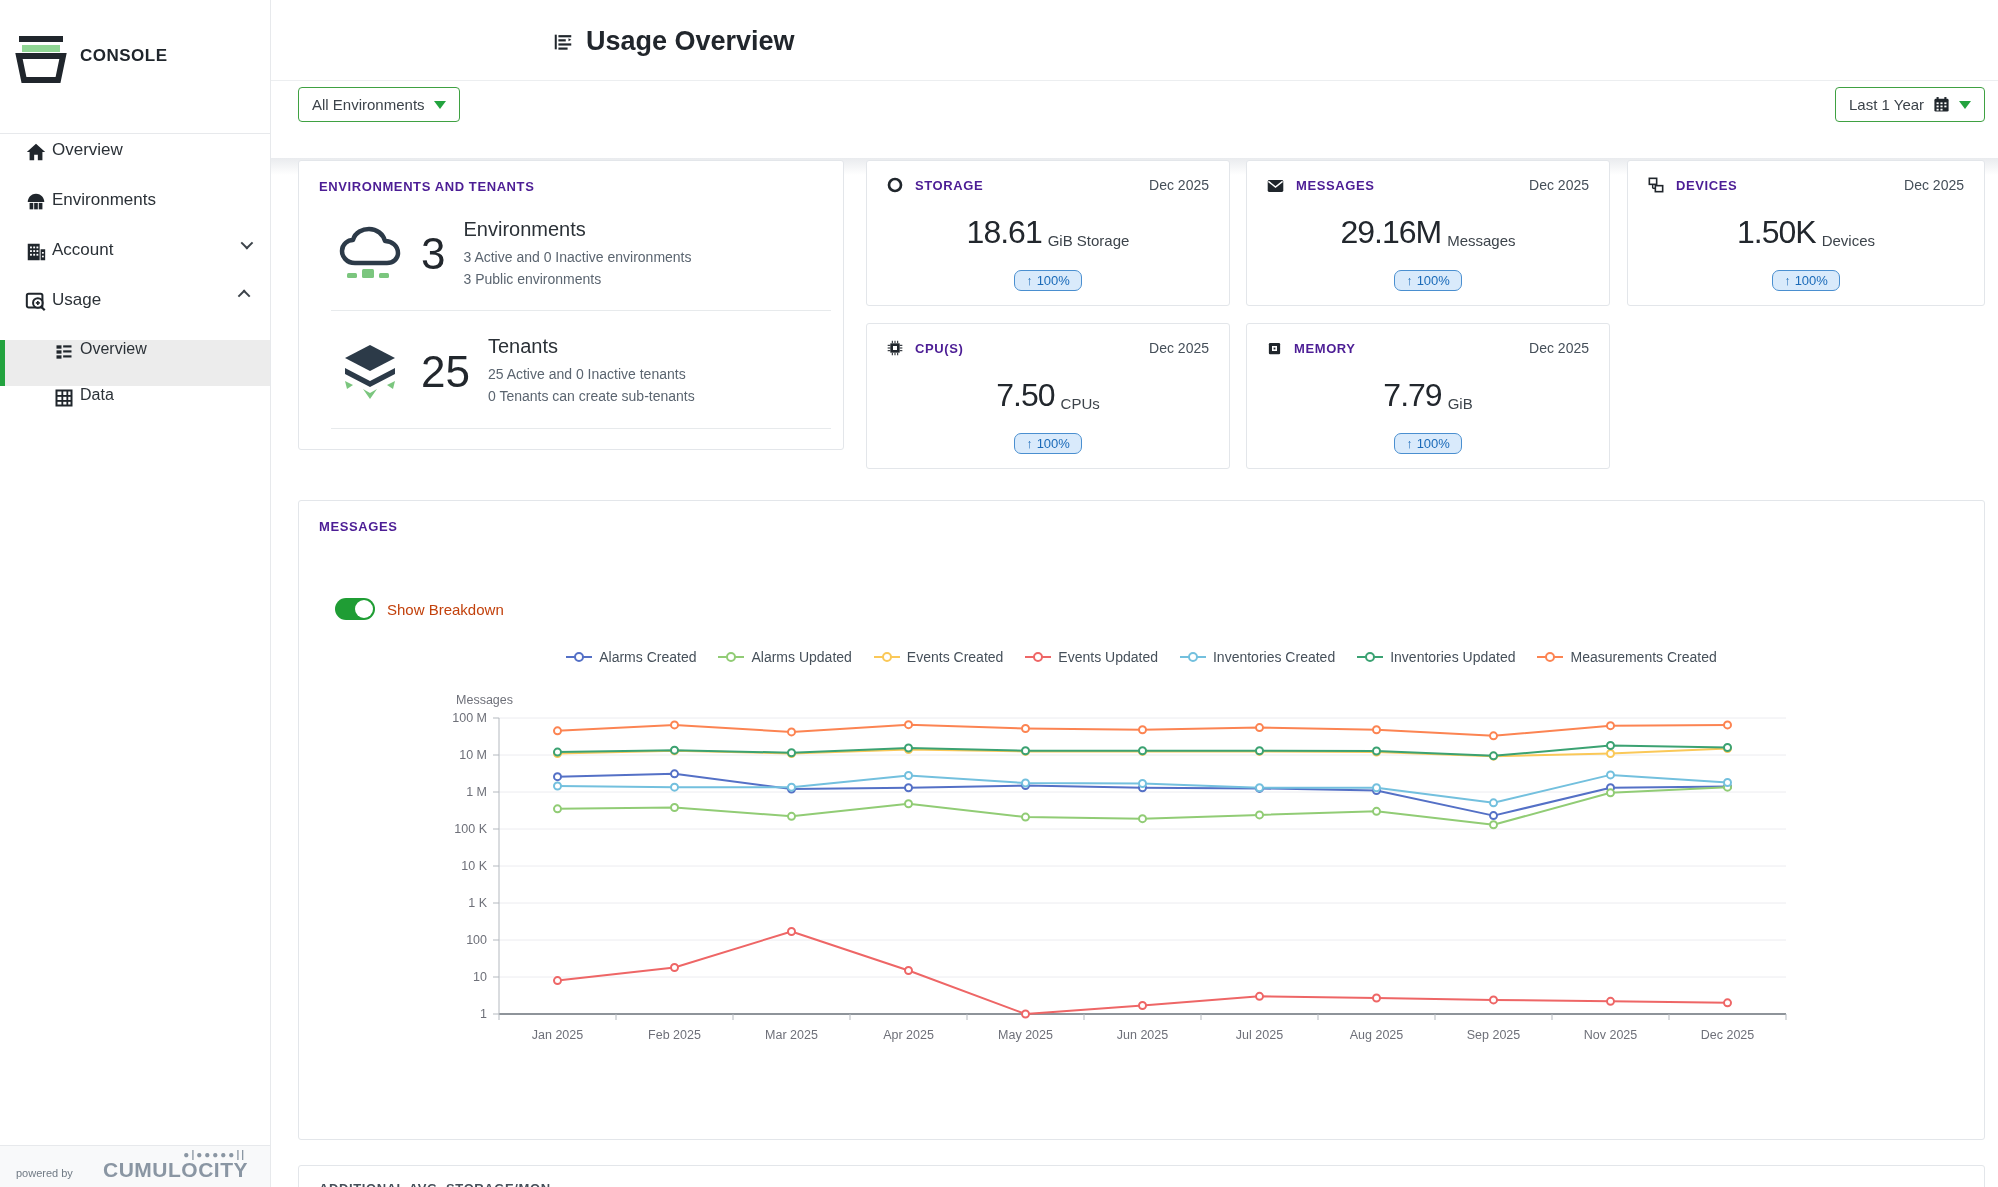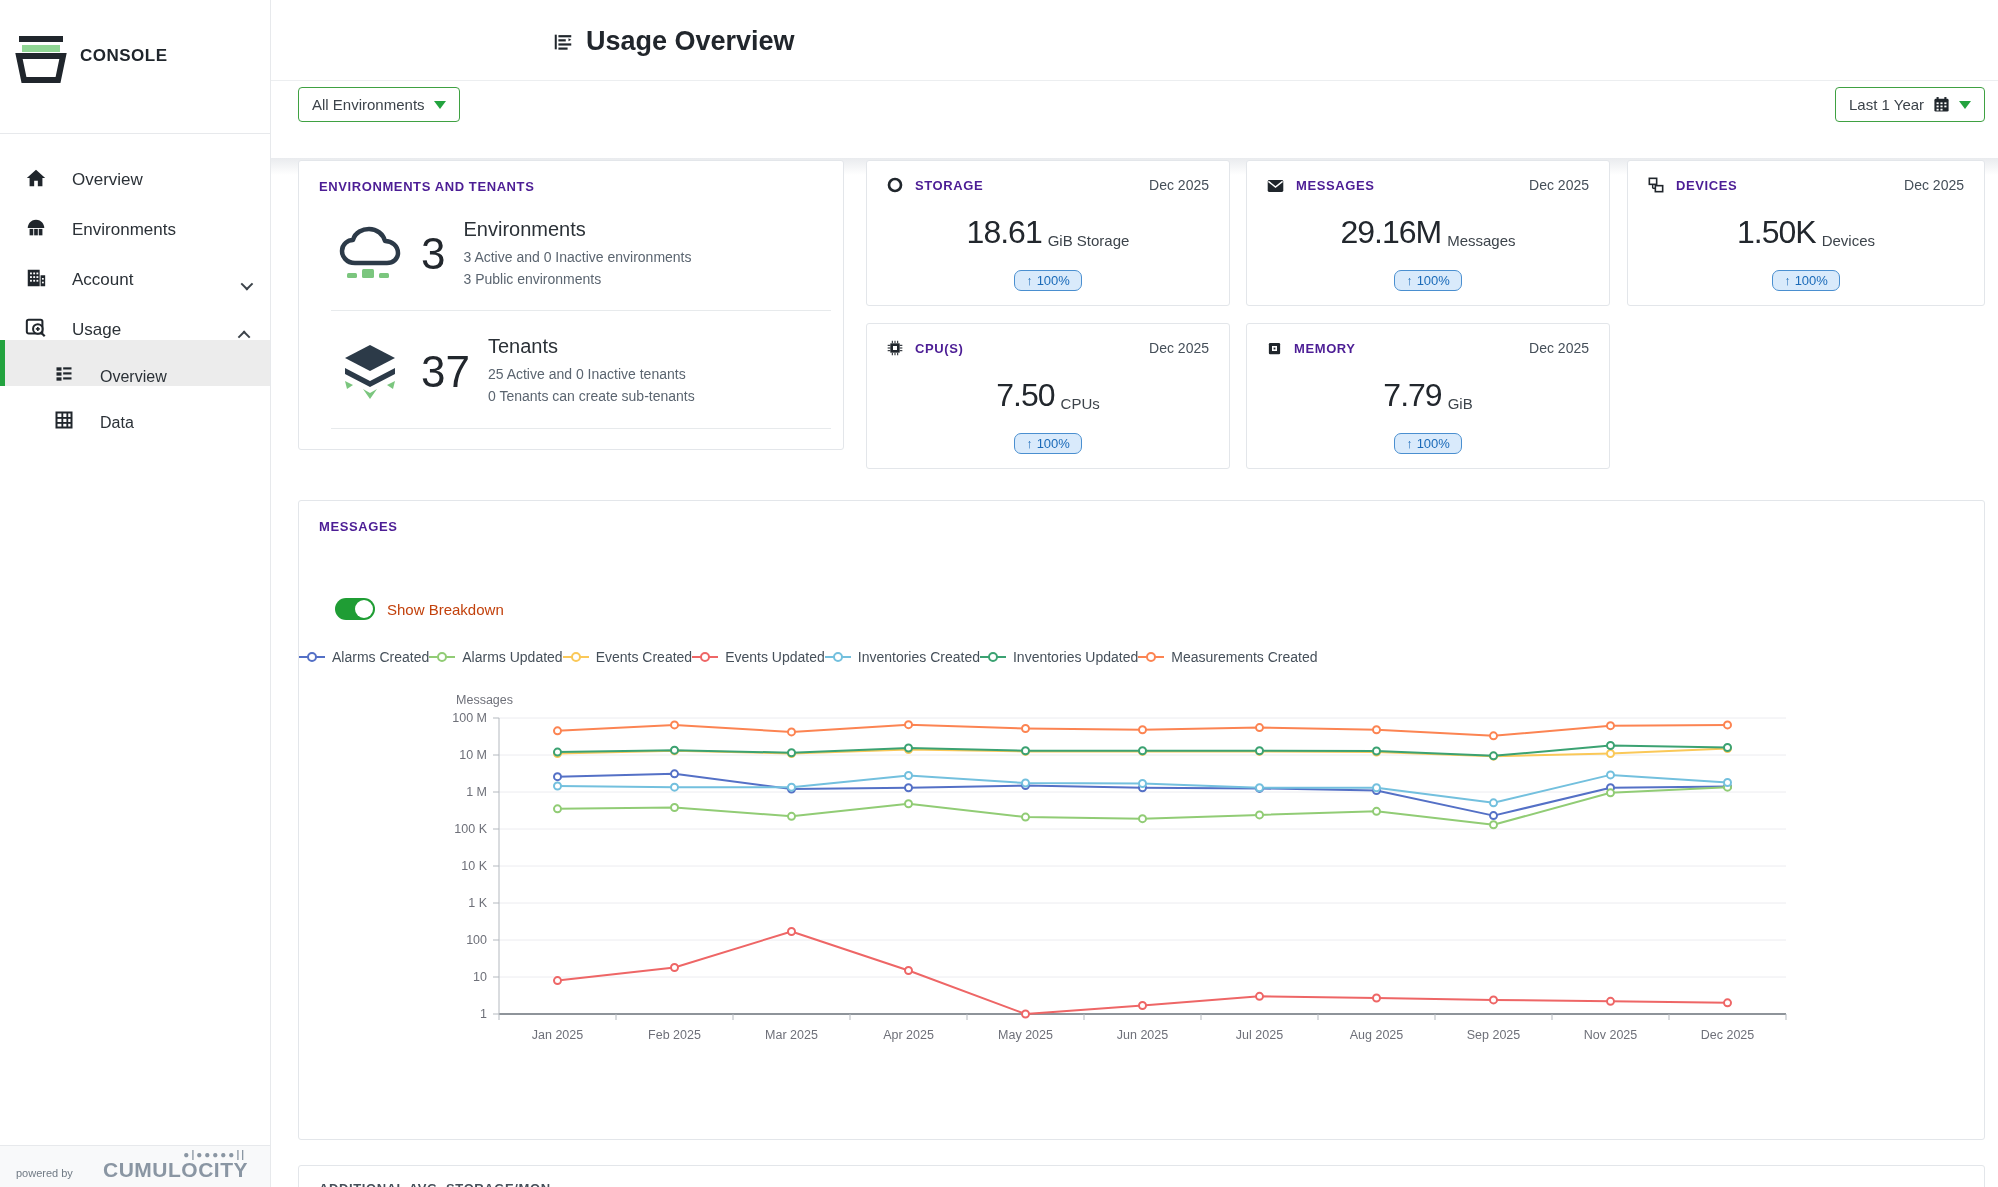"Overview" .nav-item { align-items: flex-end -> flex-start; gap: 24px -> 4px }
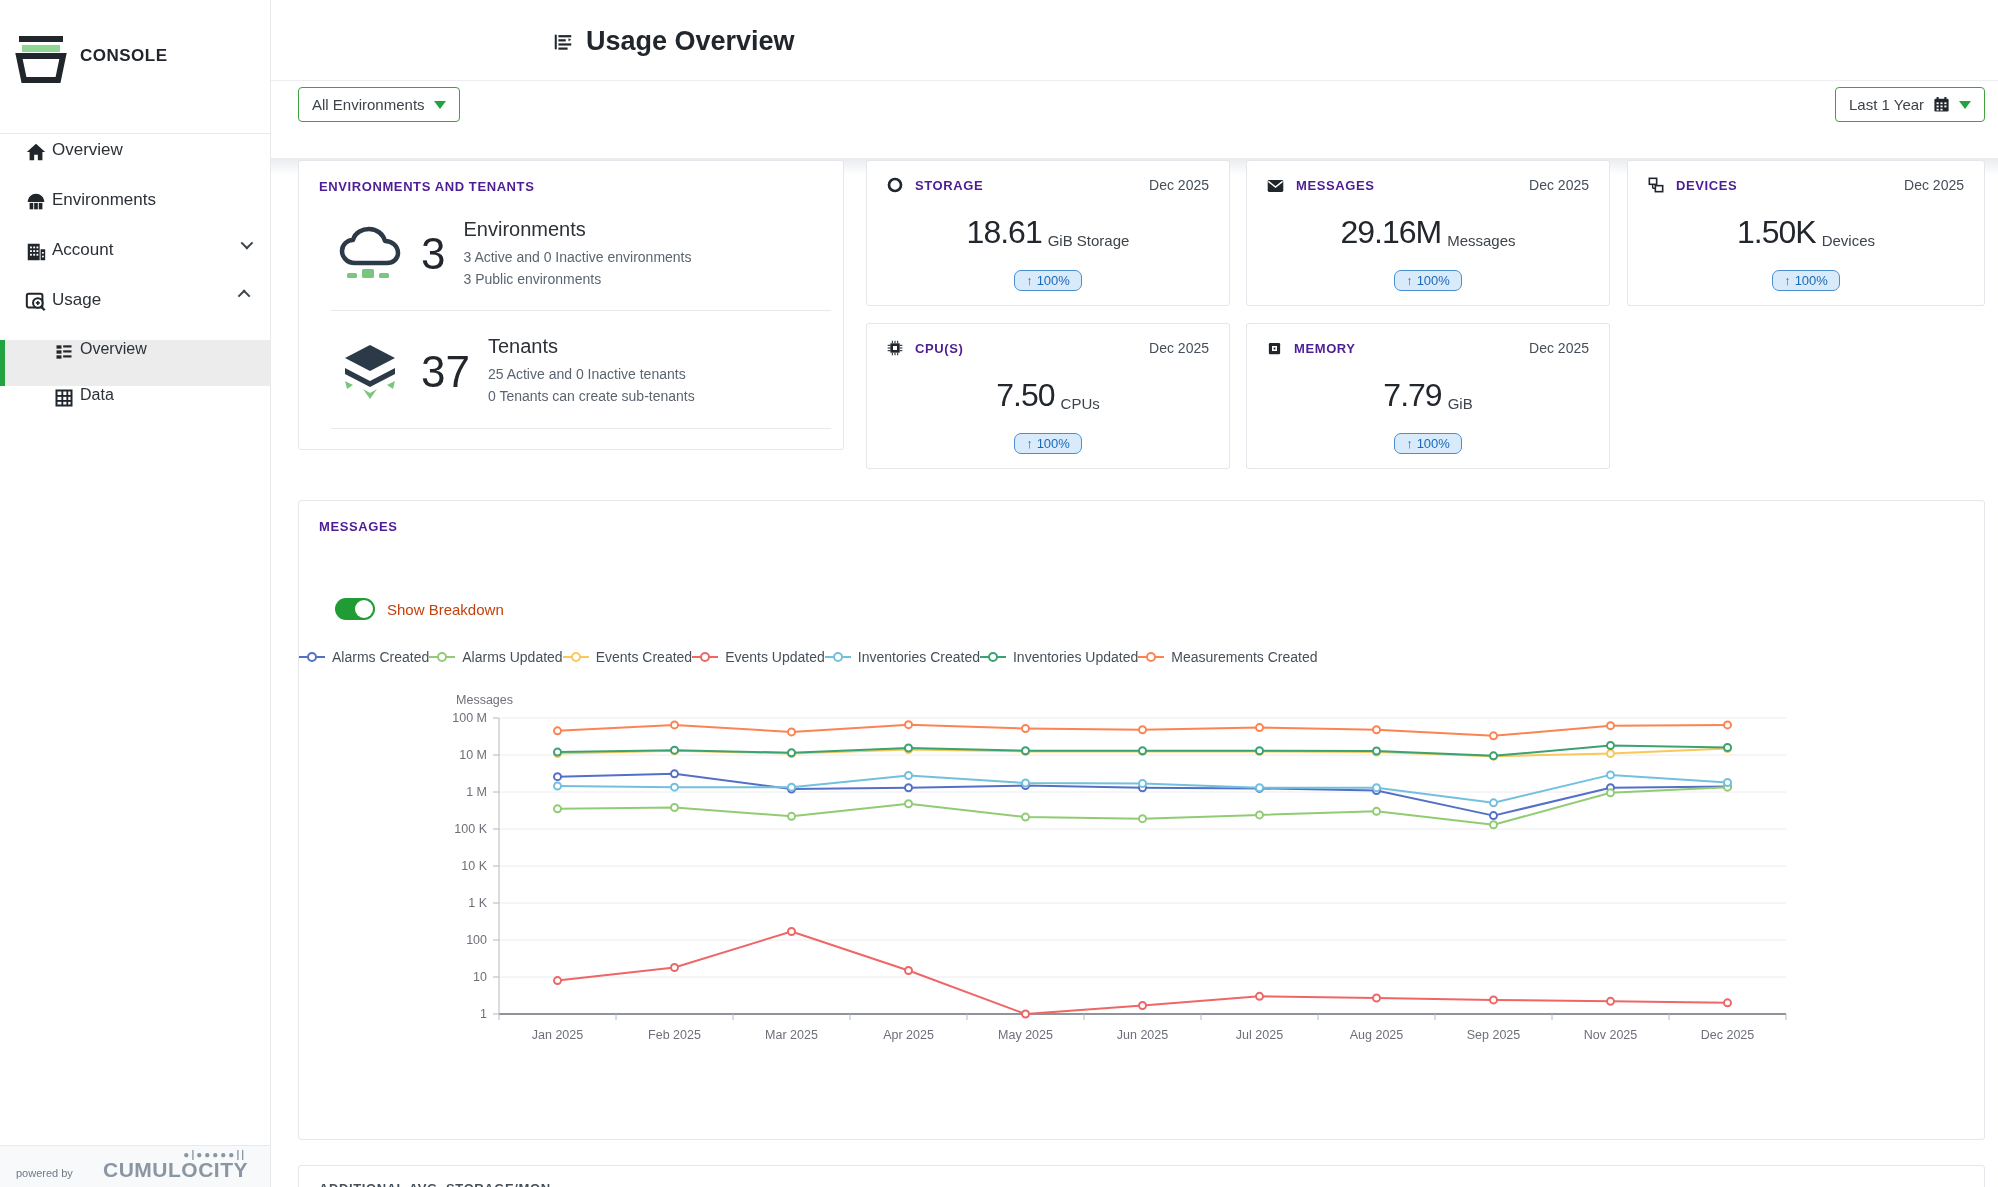"37" span.et-count { text: 37 -> 25 }
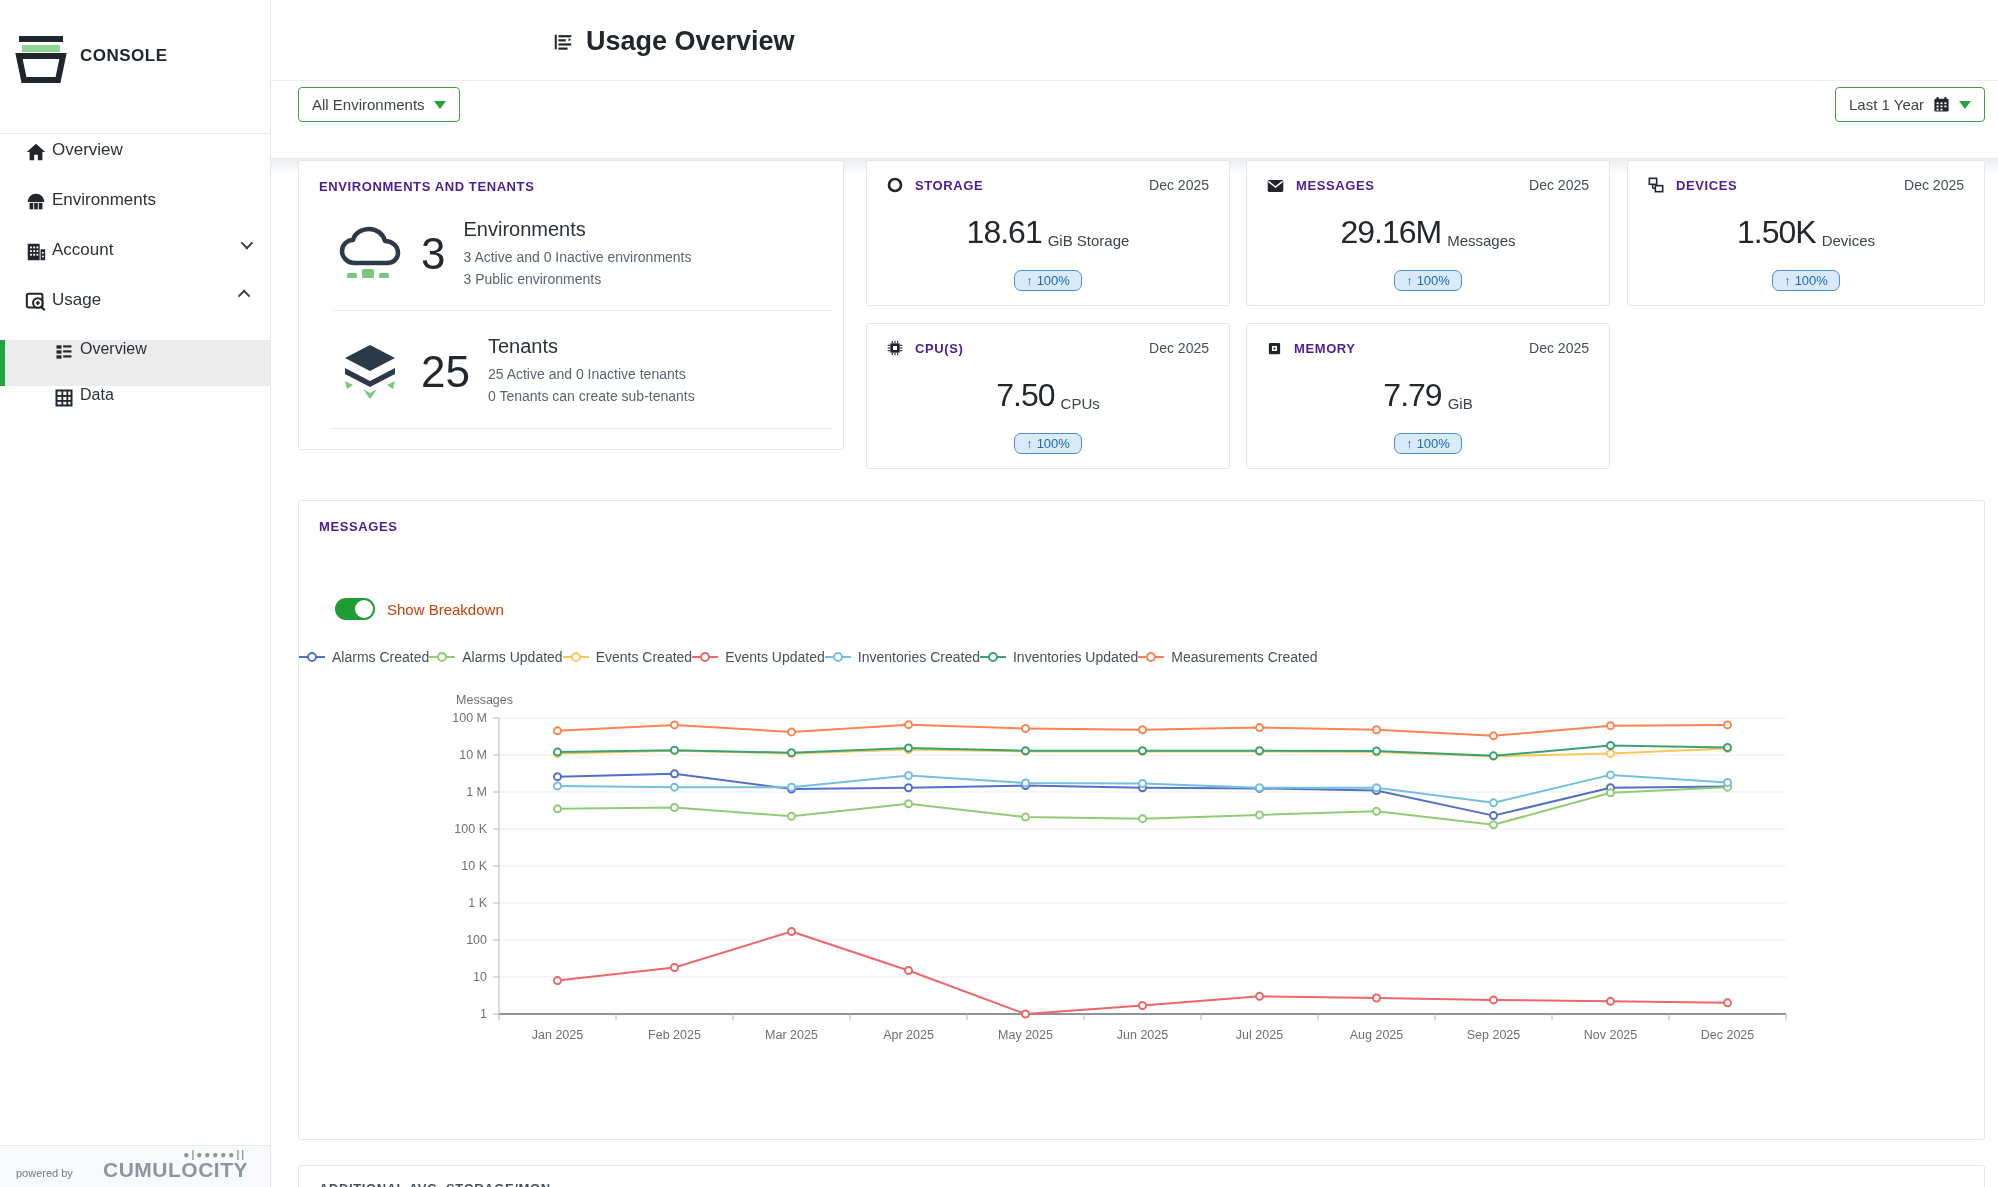"Alarms Created" .legend { gap: none -> 22px; justify-content: flex-start -> center }
